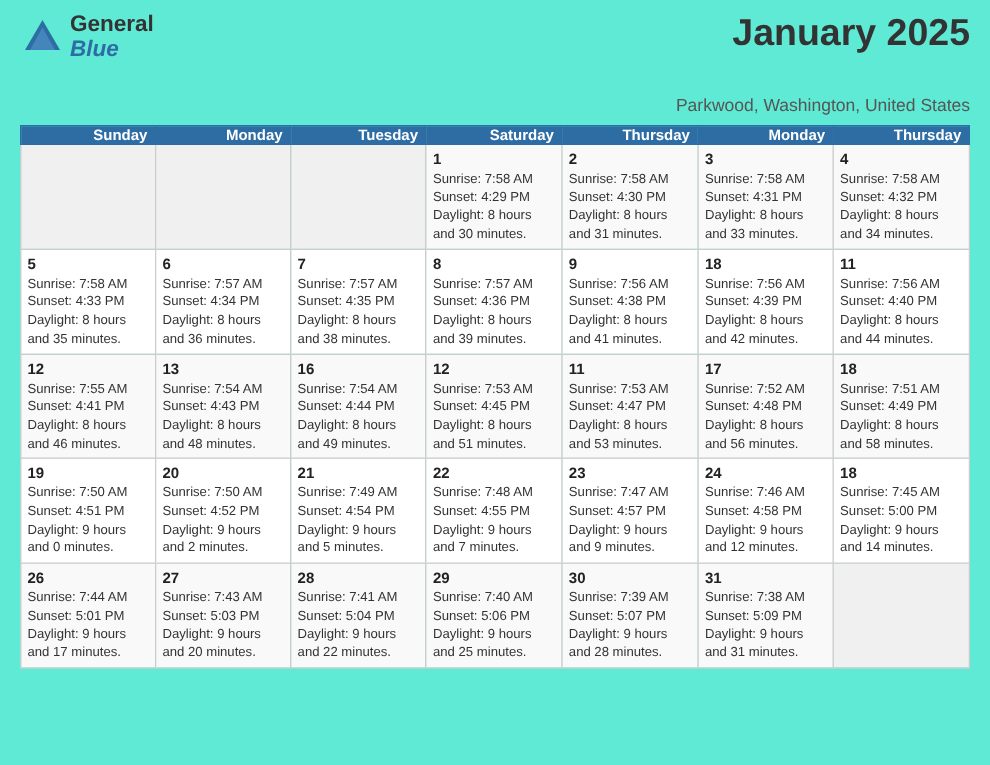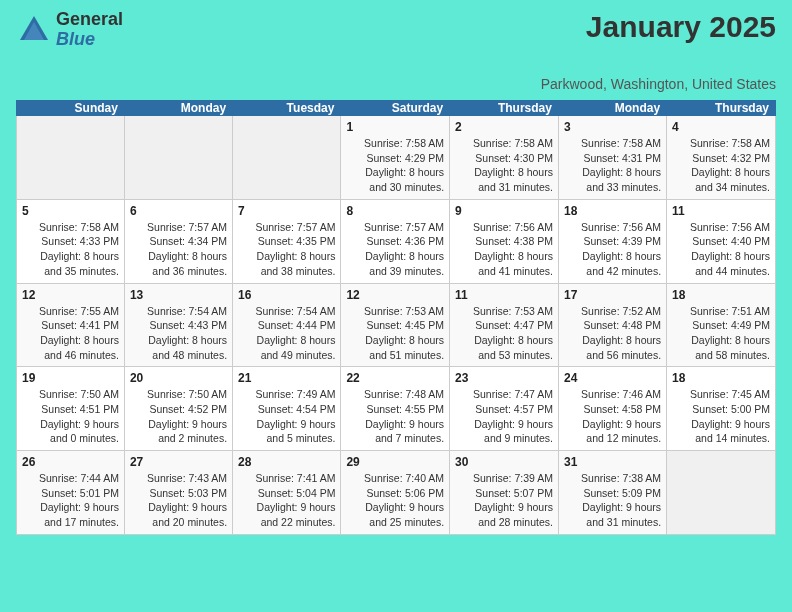"Sunrise: 7:58 AM" .day-info { text-align: right -> none }
